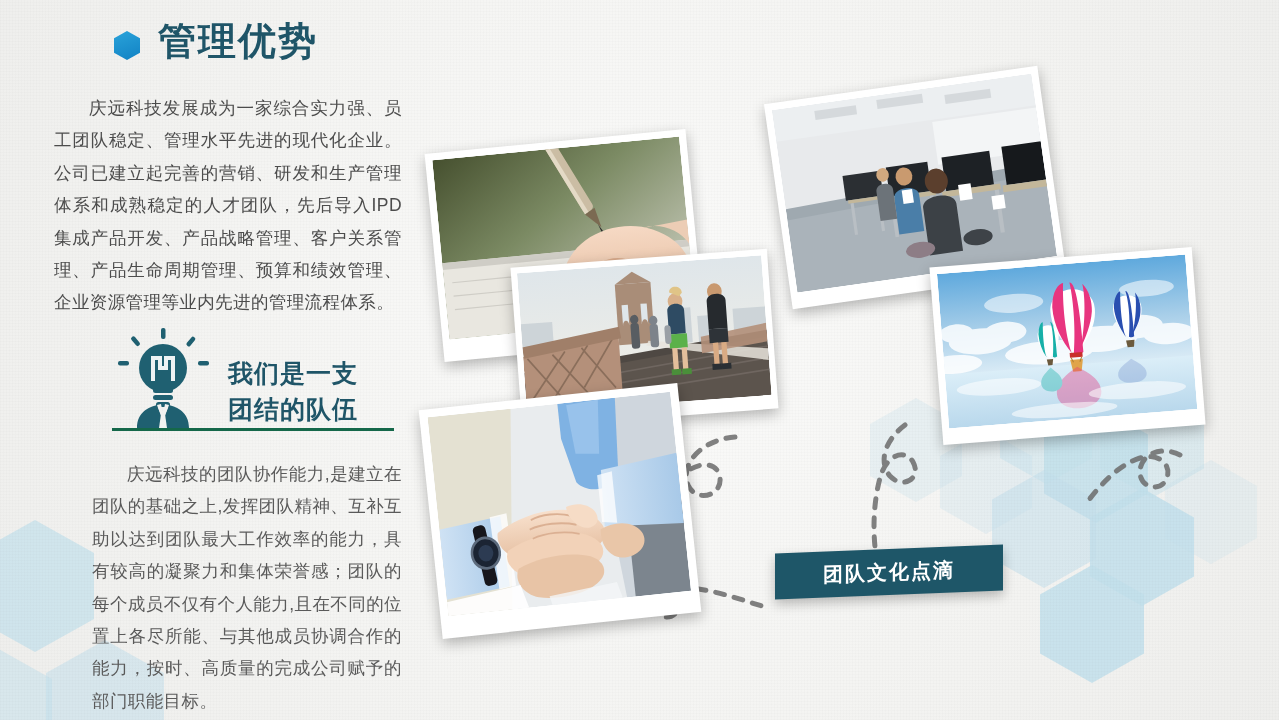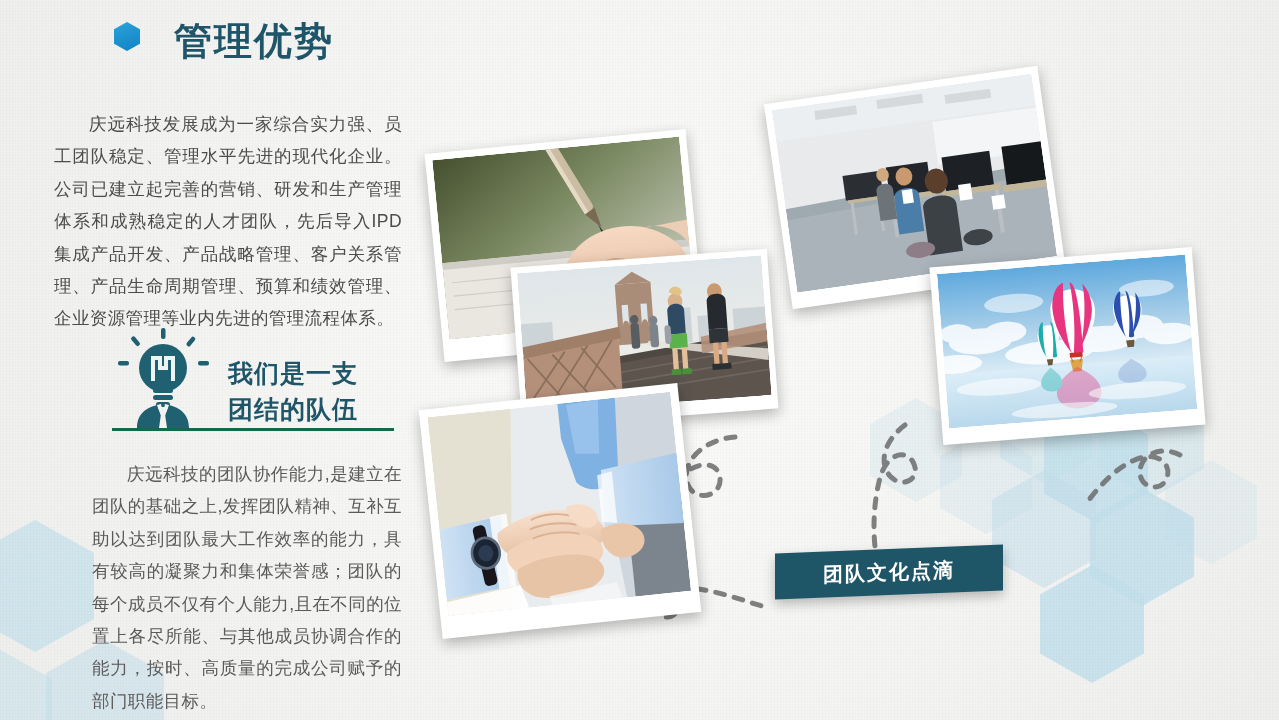"管理优势" .title-row { align-items: flex-start -> flex-end; gap: 34px -> 18px }
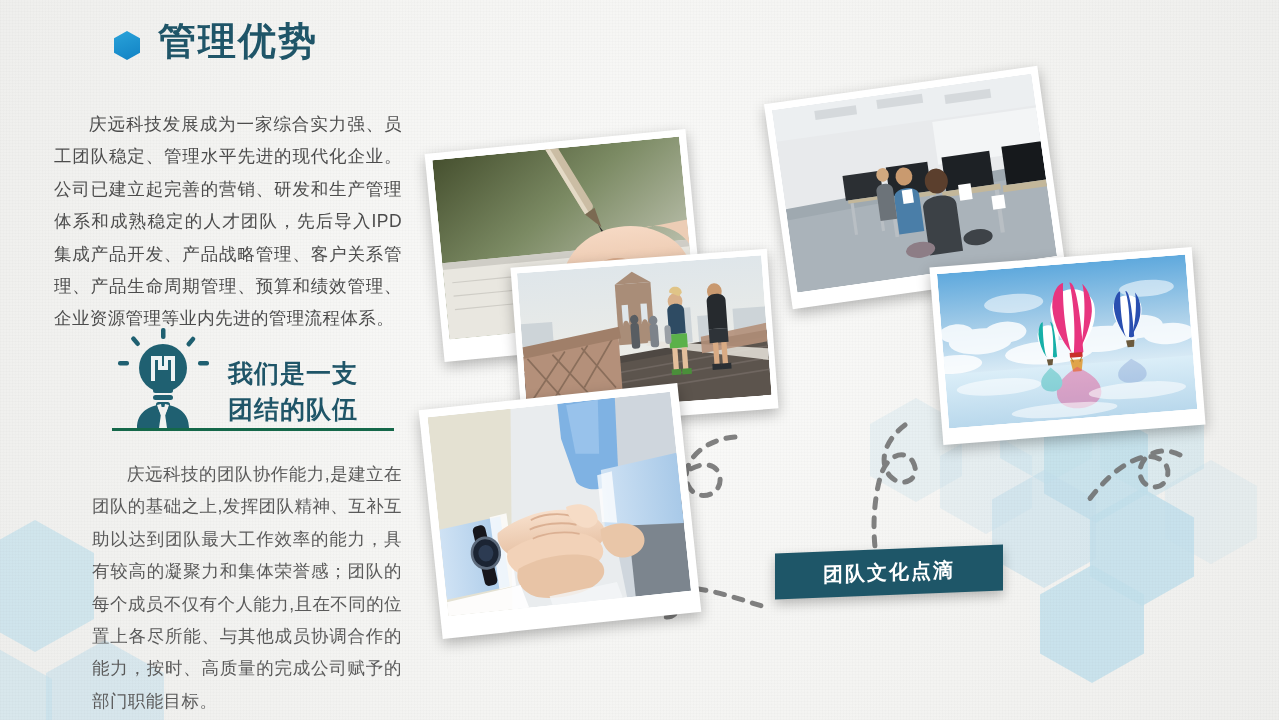"庆远科技发展成为一家综合实力强、员工团队稳定、管理水平先进的现代化企业。公司已建" #para-intro { top: 108px -> 92px }
